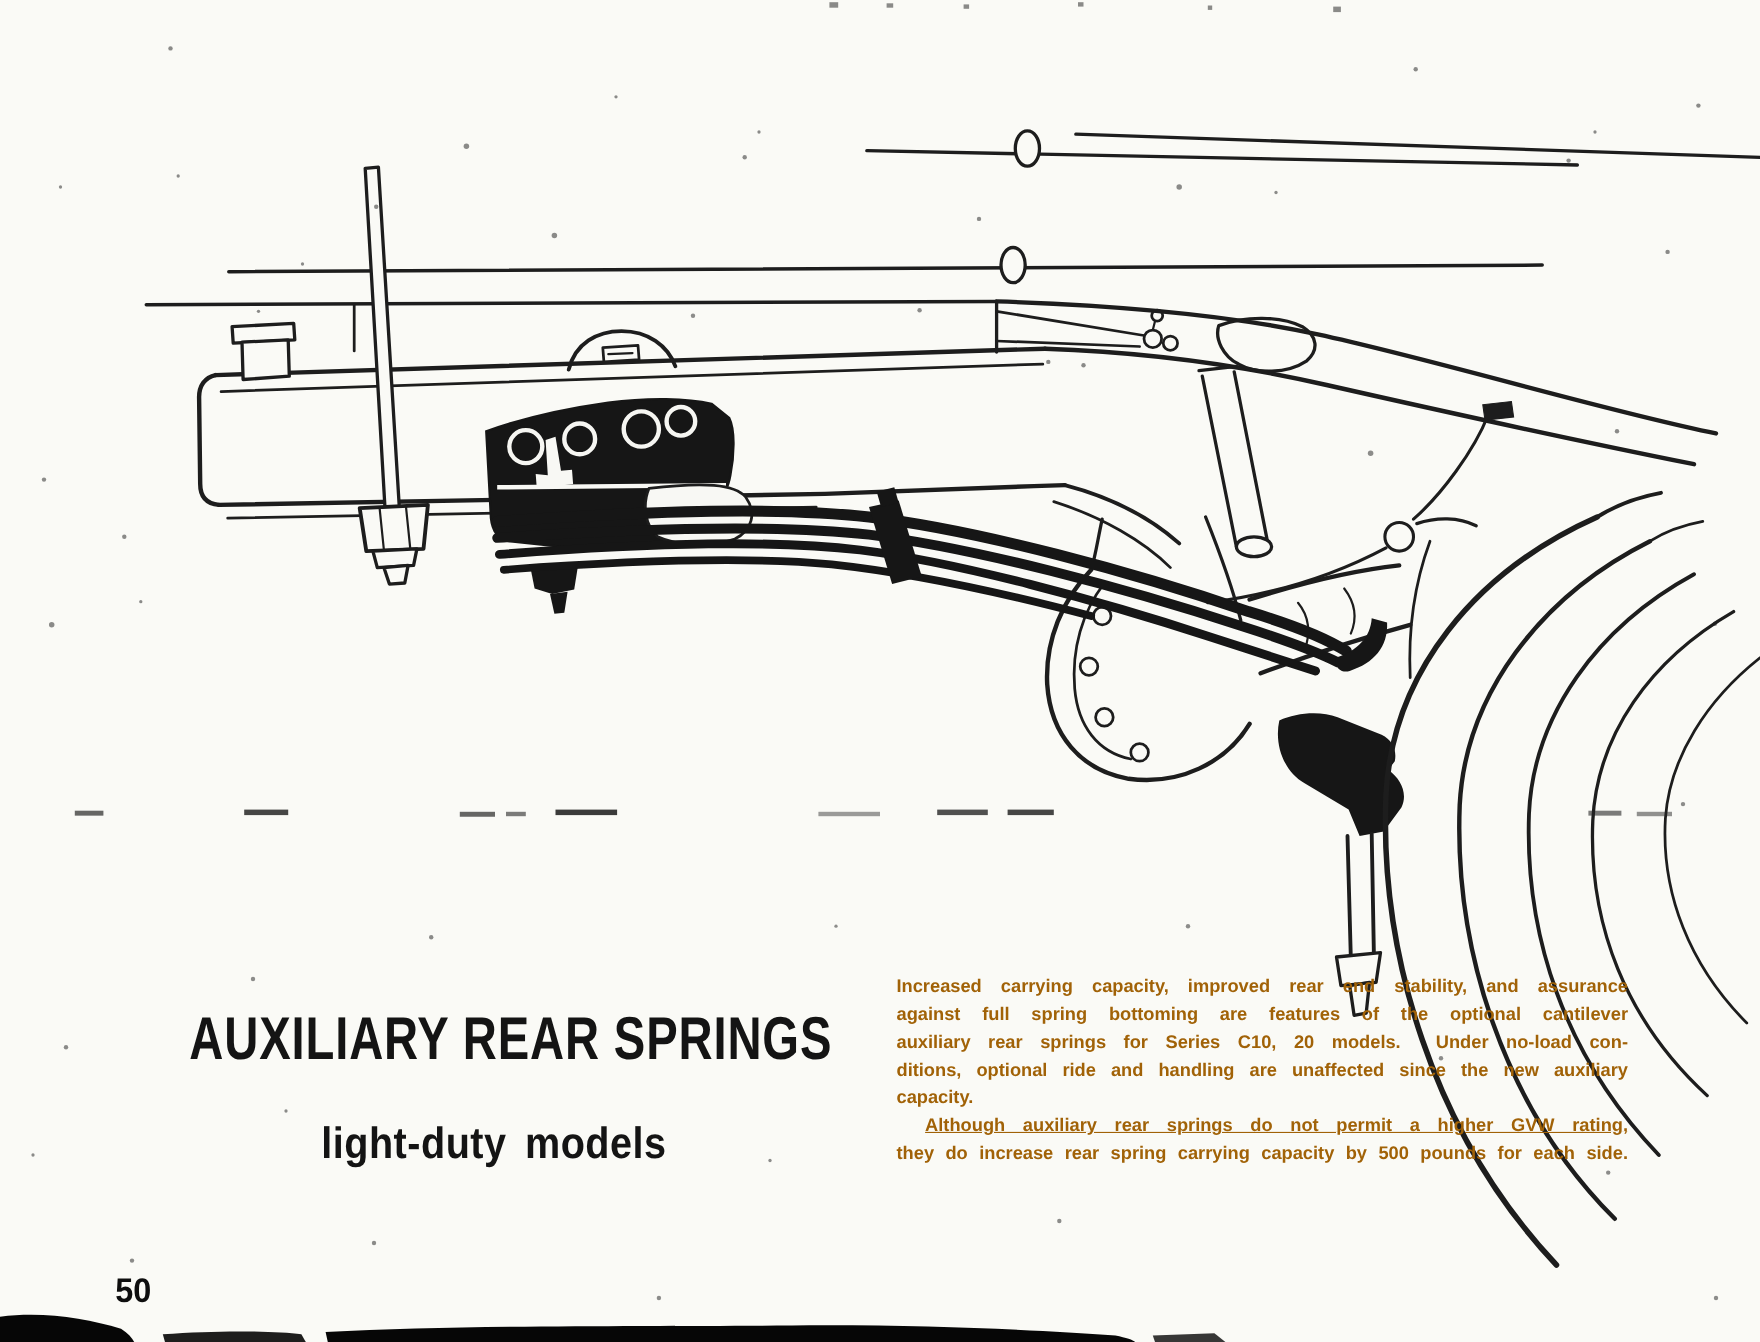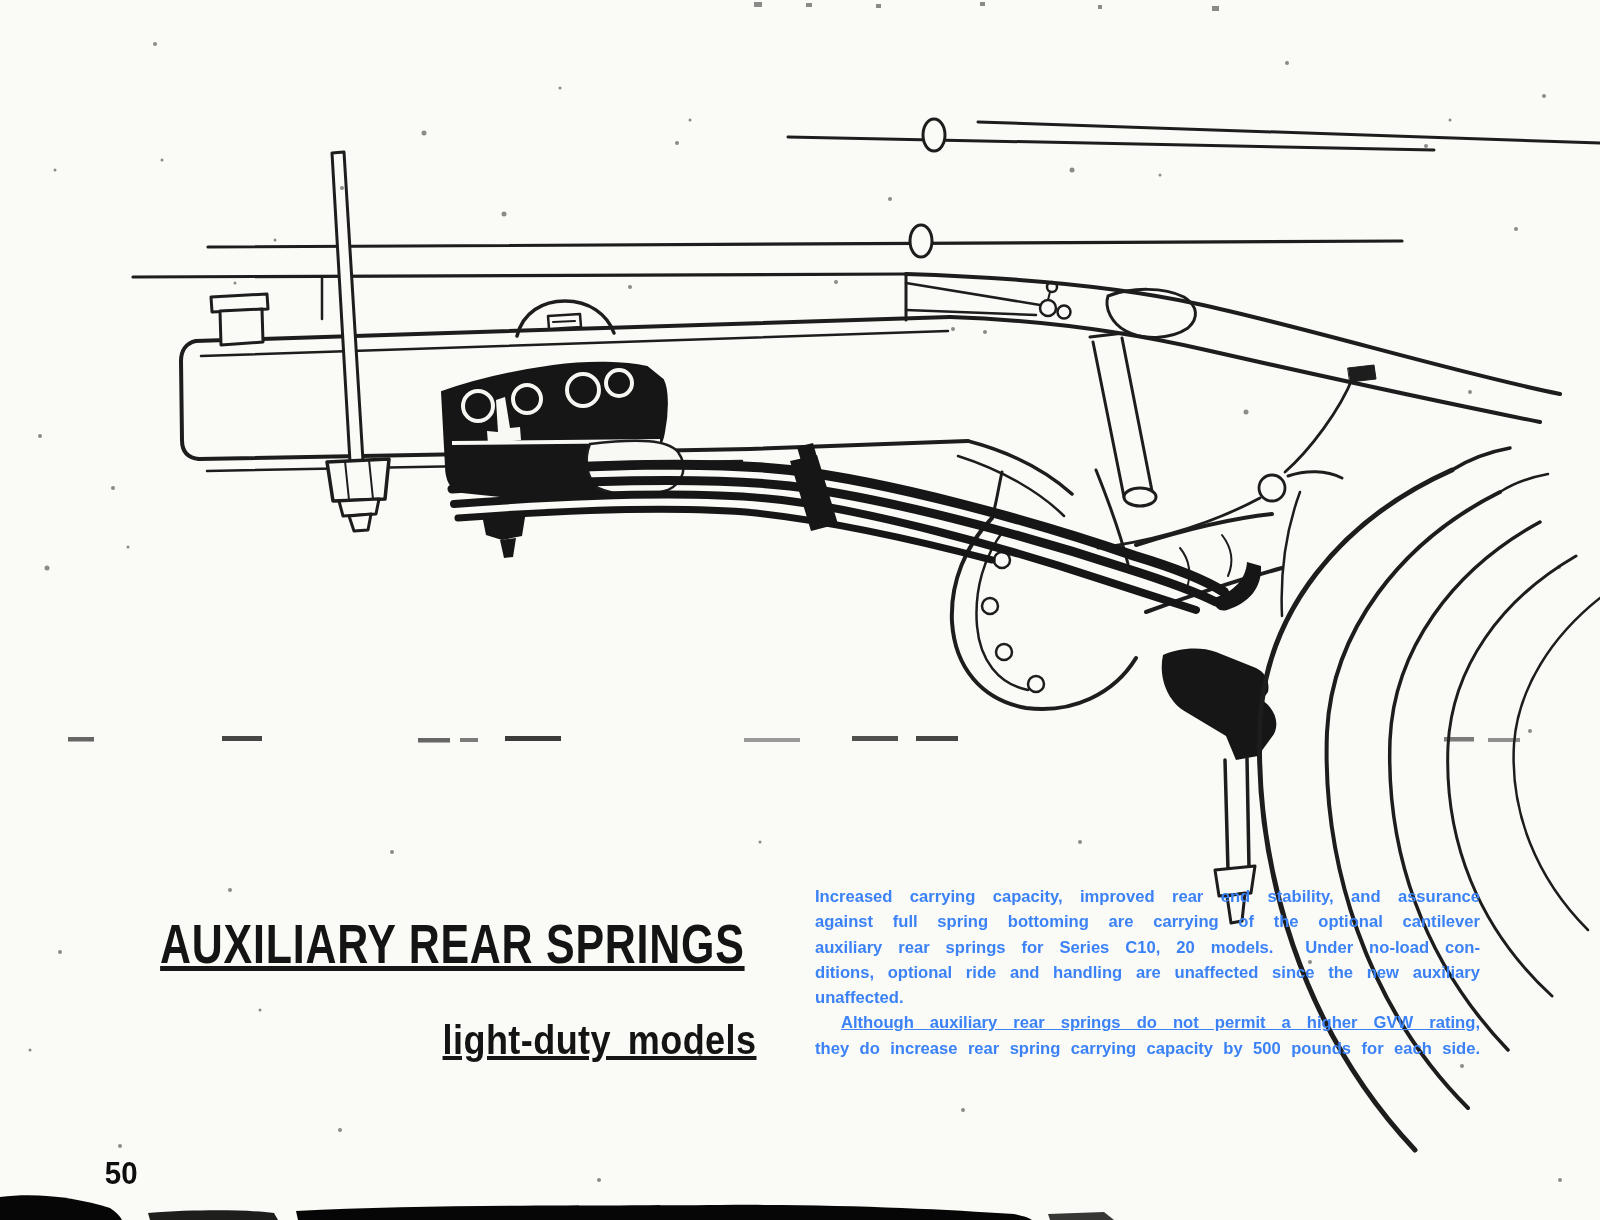"Increased carrying capacity, improved" .body-copy { color: #3b82f6 -> #a16207 }
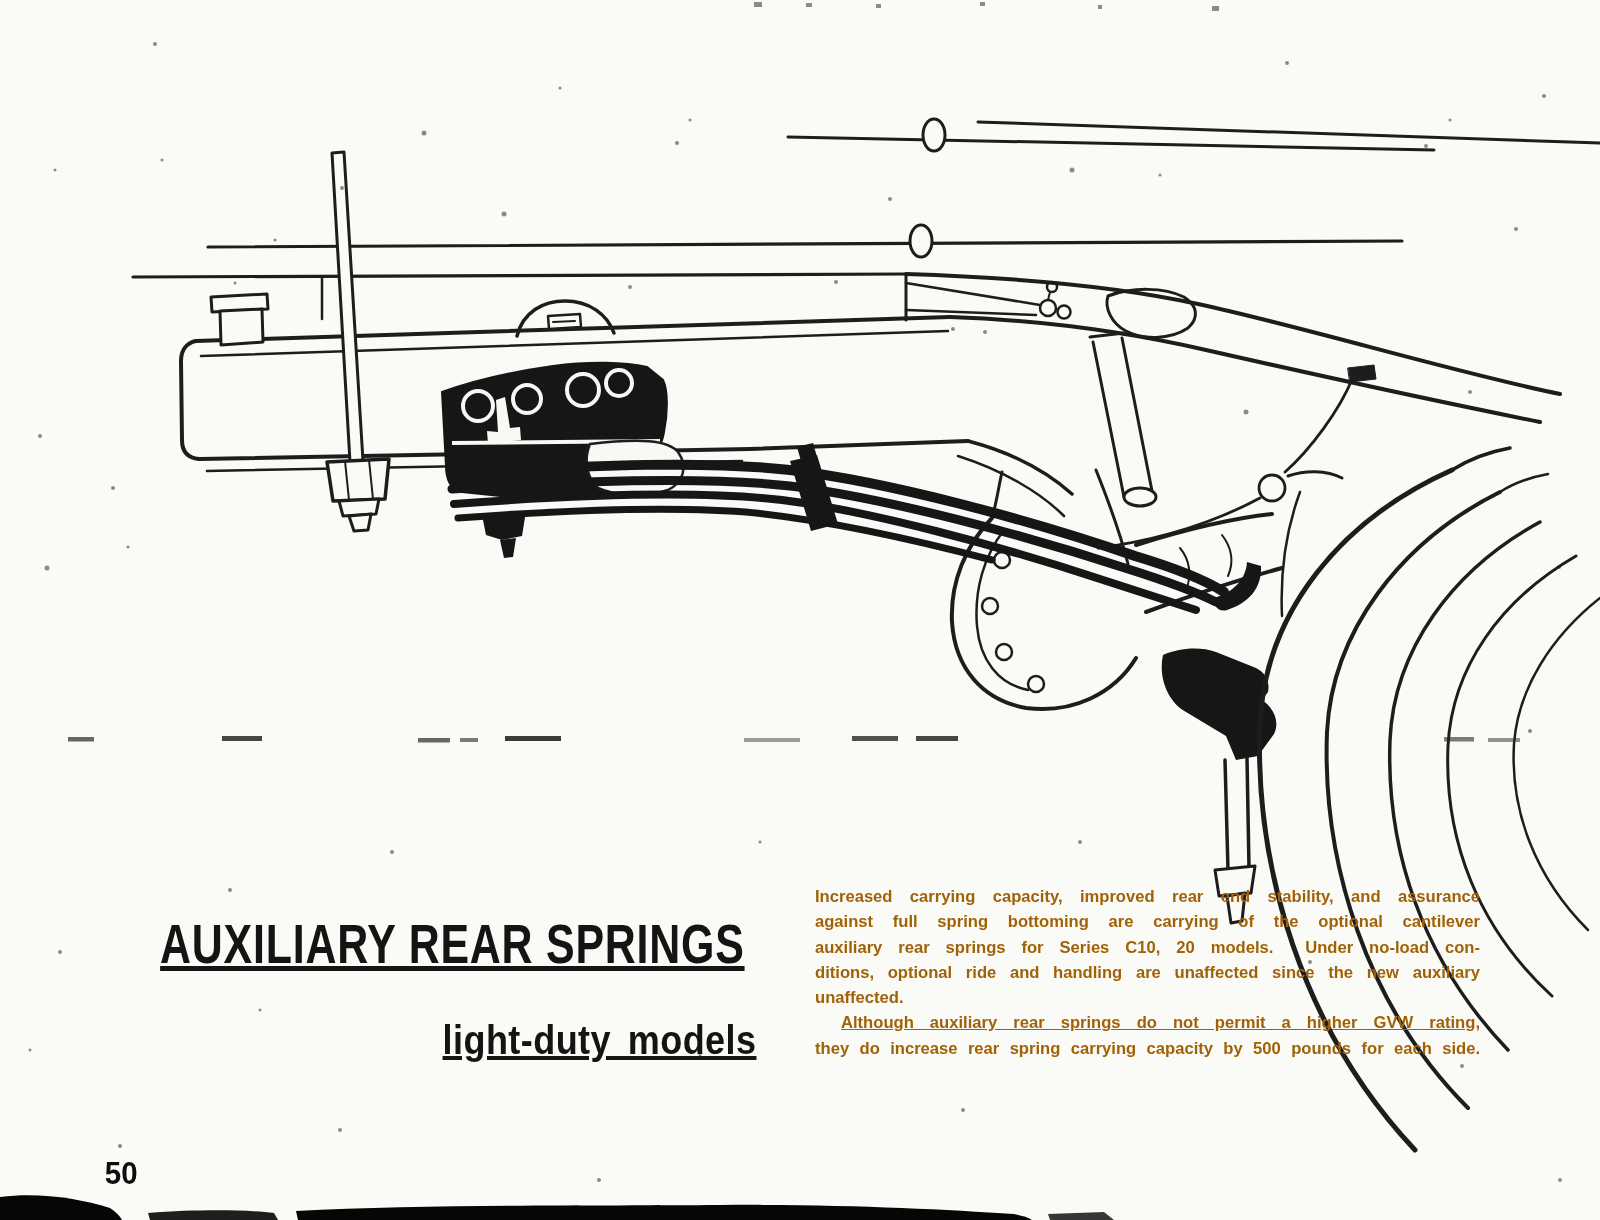"AUXILIARY REAR SPRINGS" .title-block { left: 82px -> 94px; text-align: right -> center; text-decoration: underline -> none }
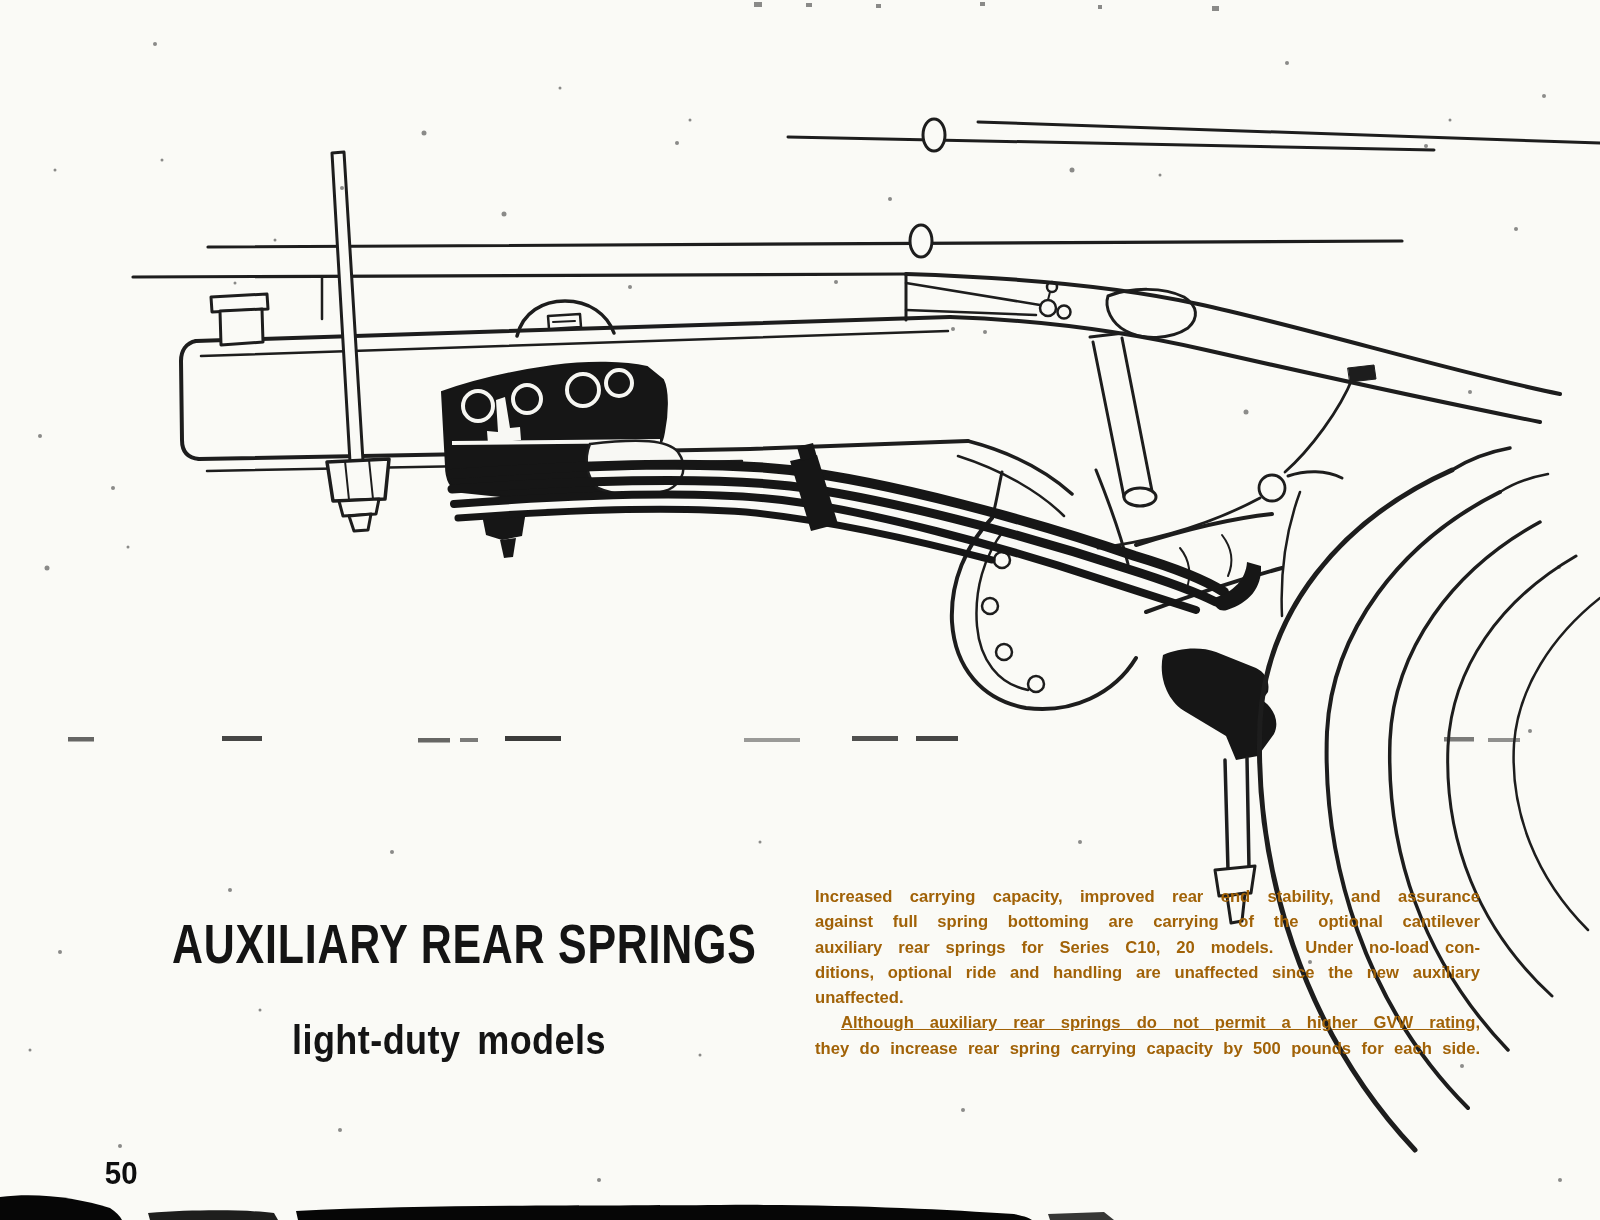"against full spring bottoming are" div.jline { text: carrying -> features }
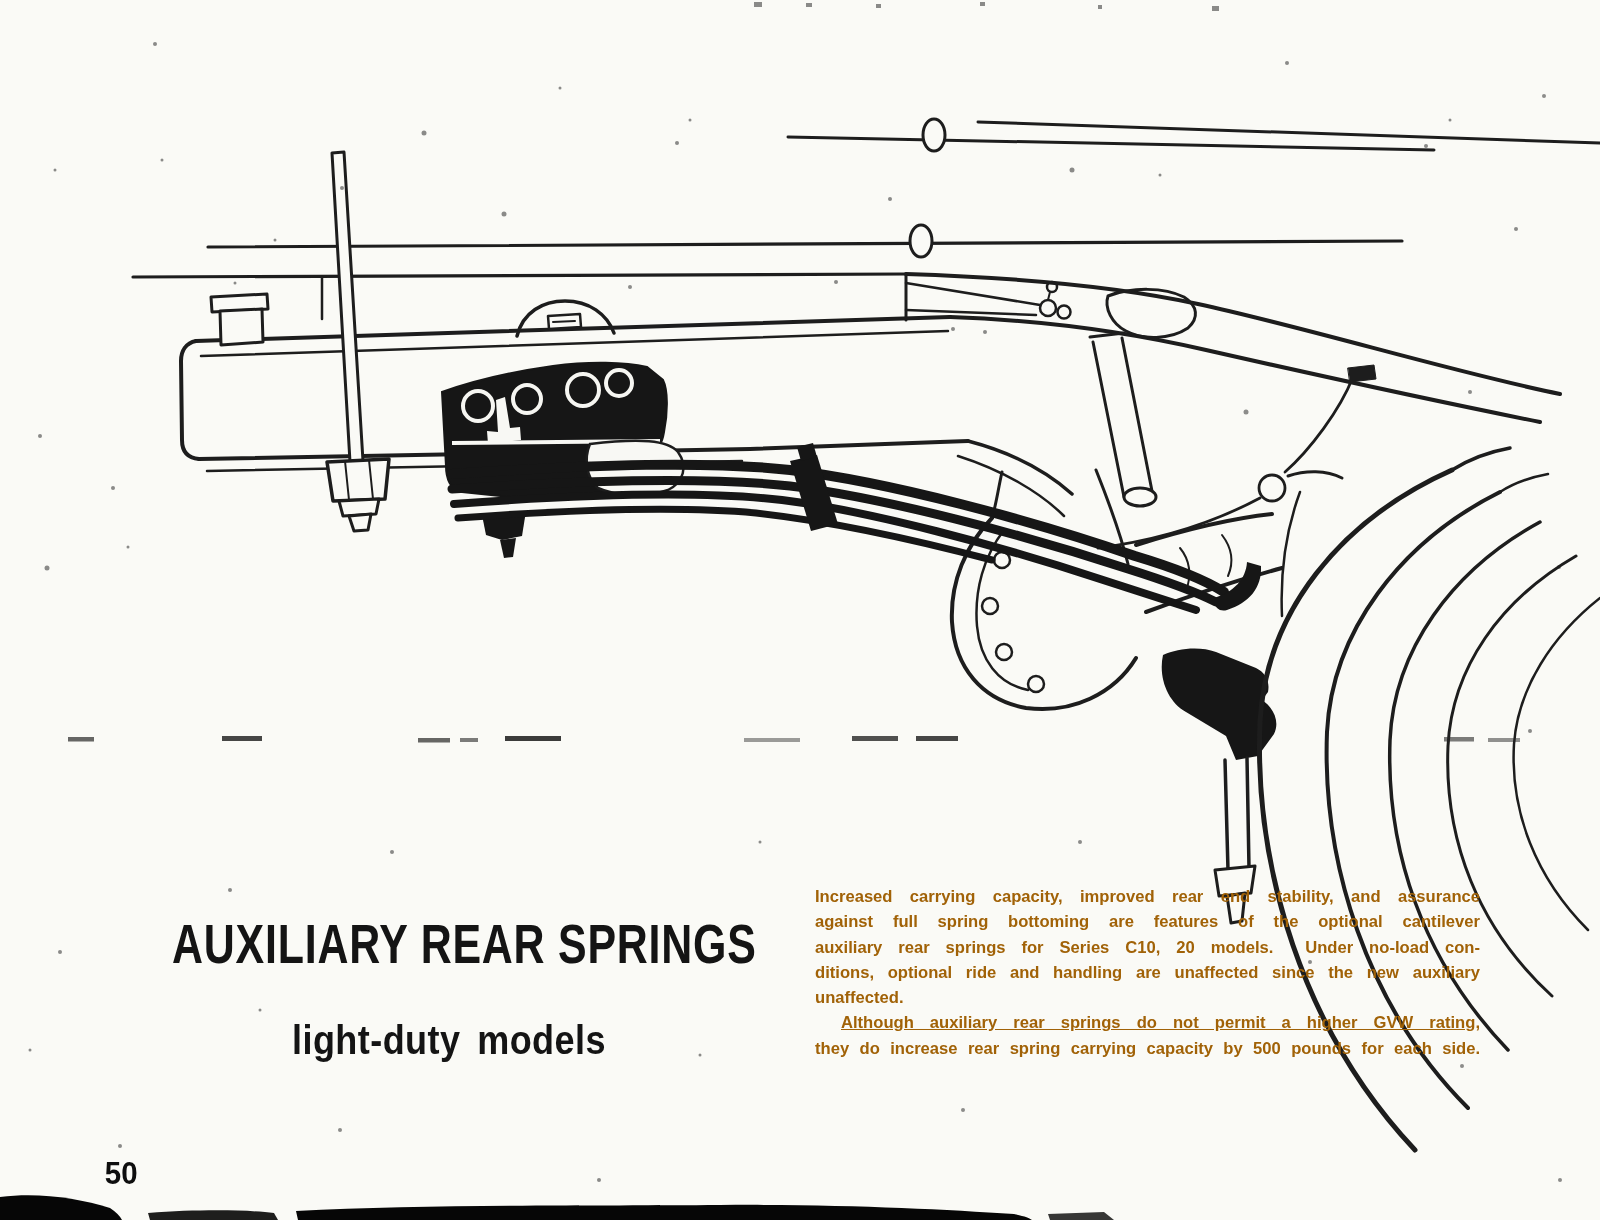"unaffected." div.jline { text: unaffected -> capacity }
